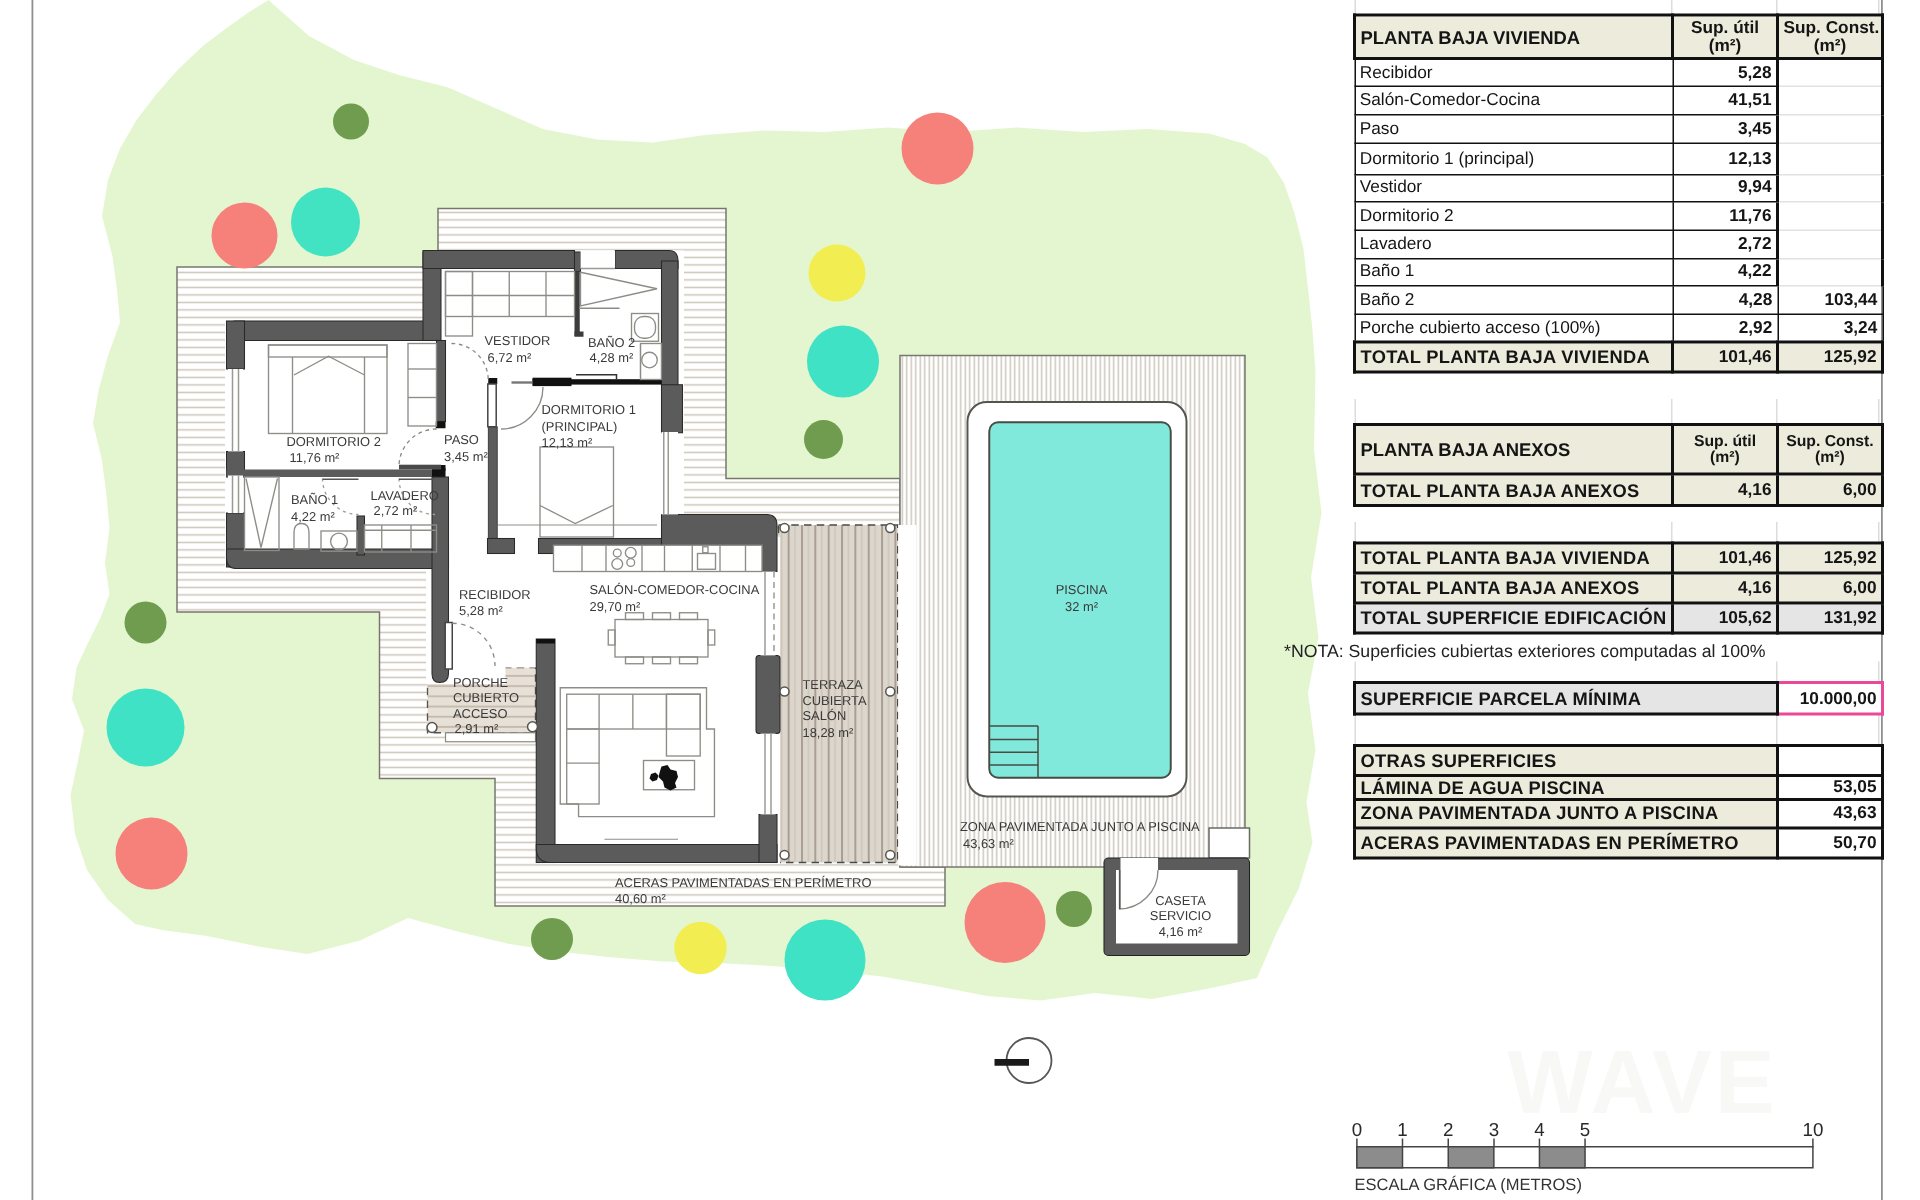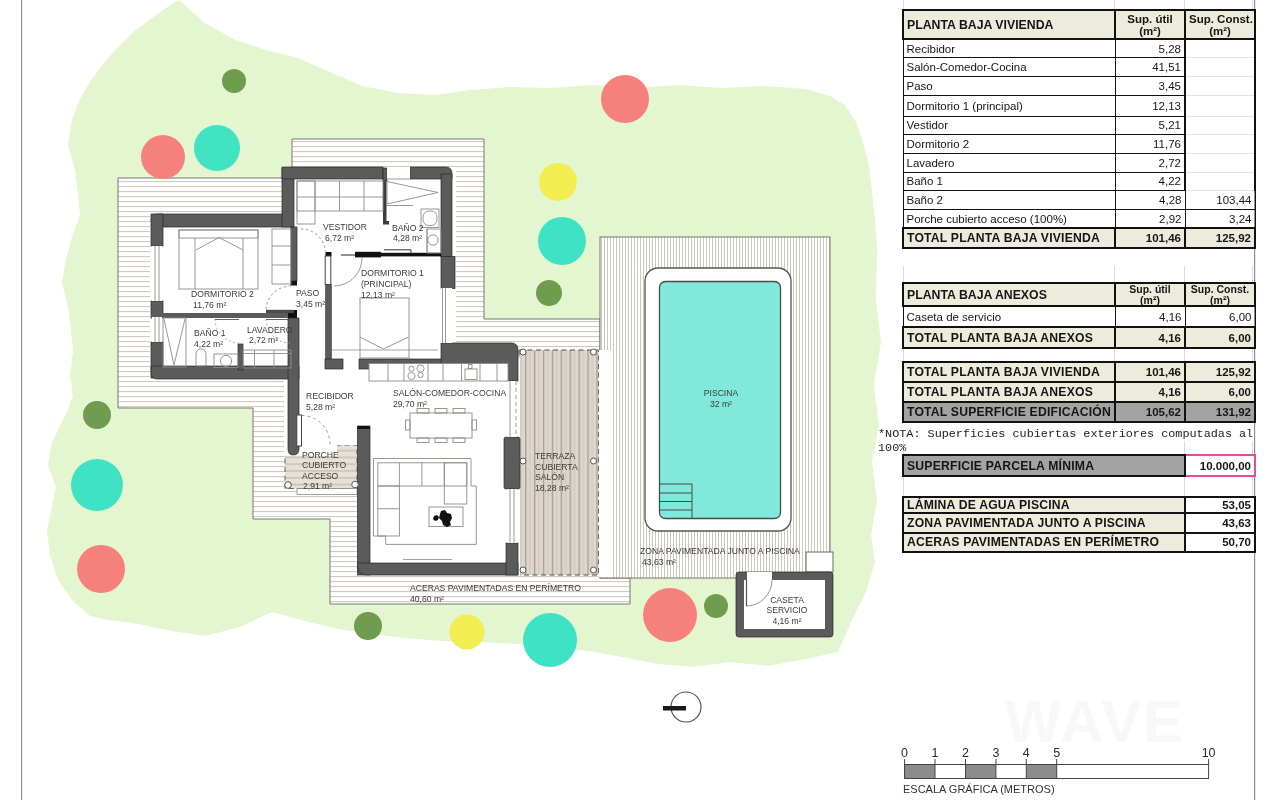"5,28" .val { font-weight: none -> bold }
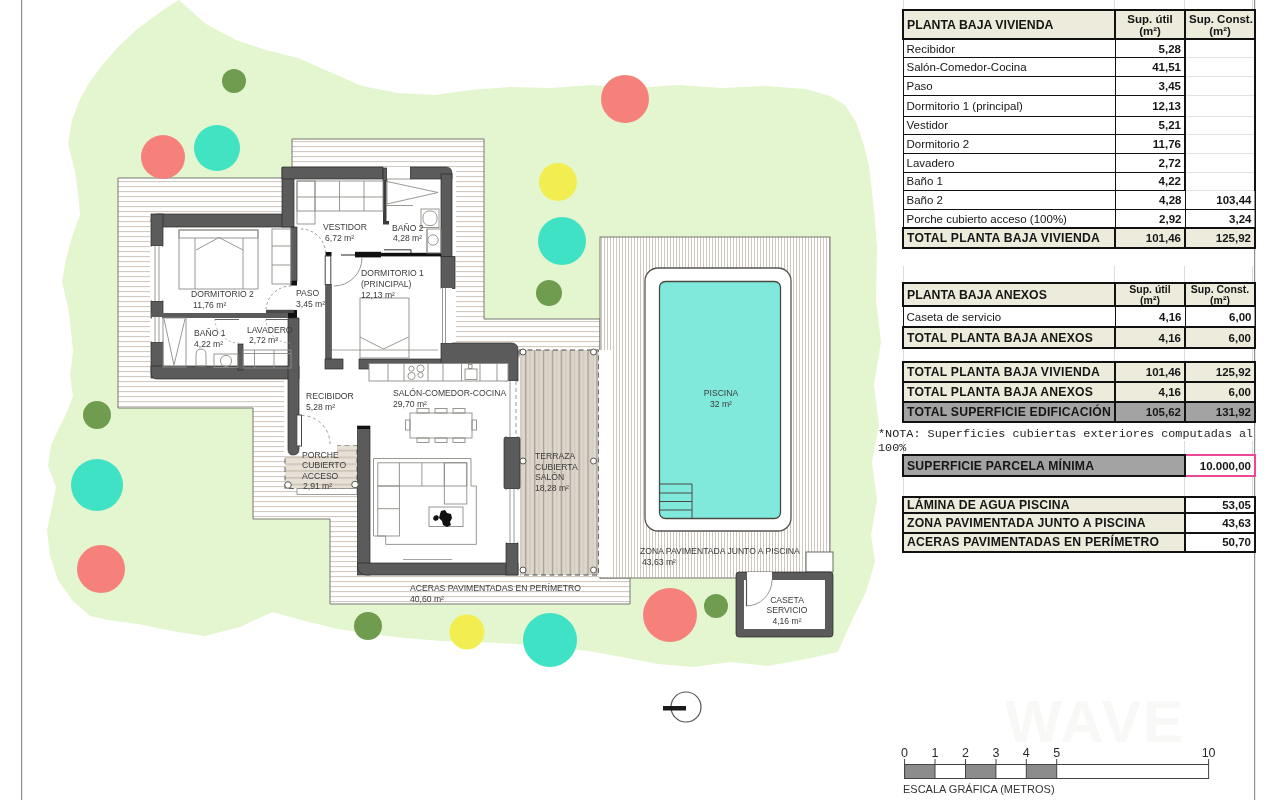"5,21" td.val { text: 5,21 -> 9,94 }
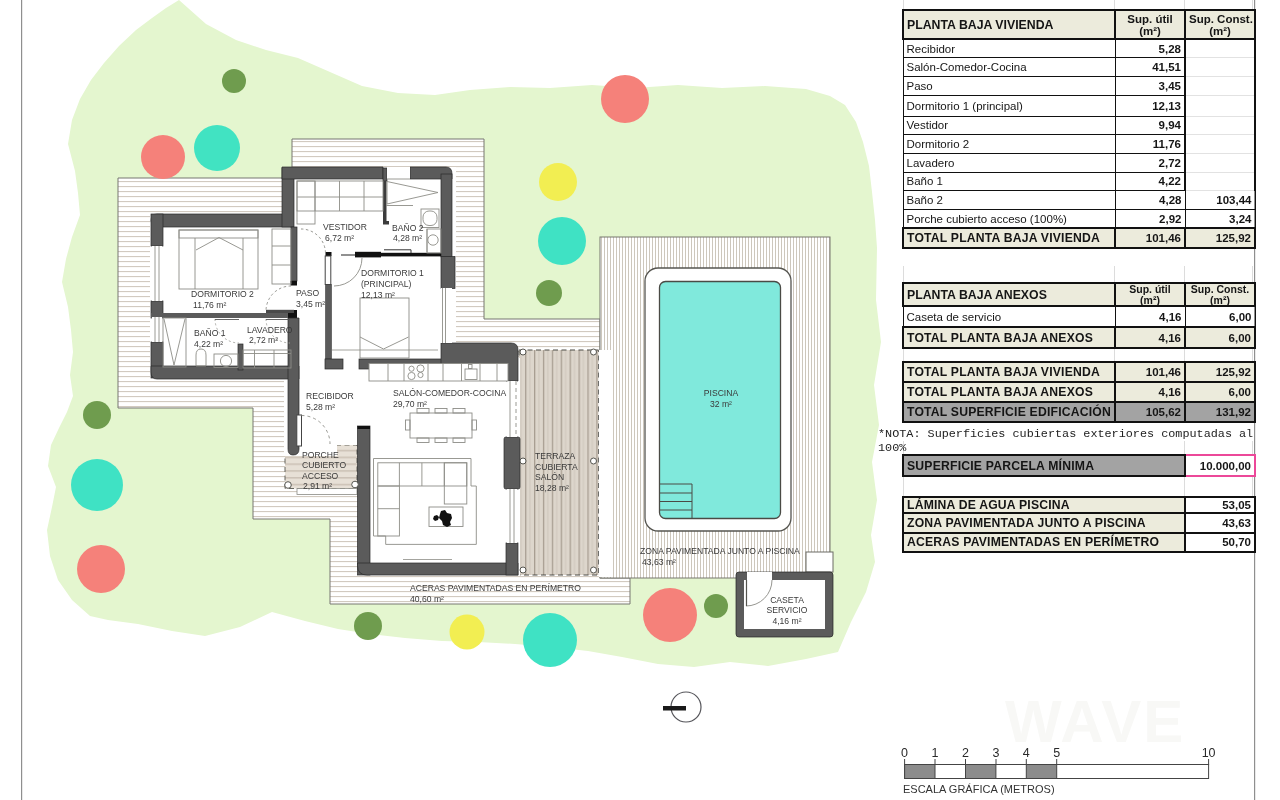"PLANTA BAJA ANEXOS" tr { height: 23px -> 33px }
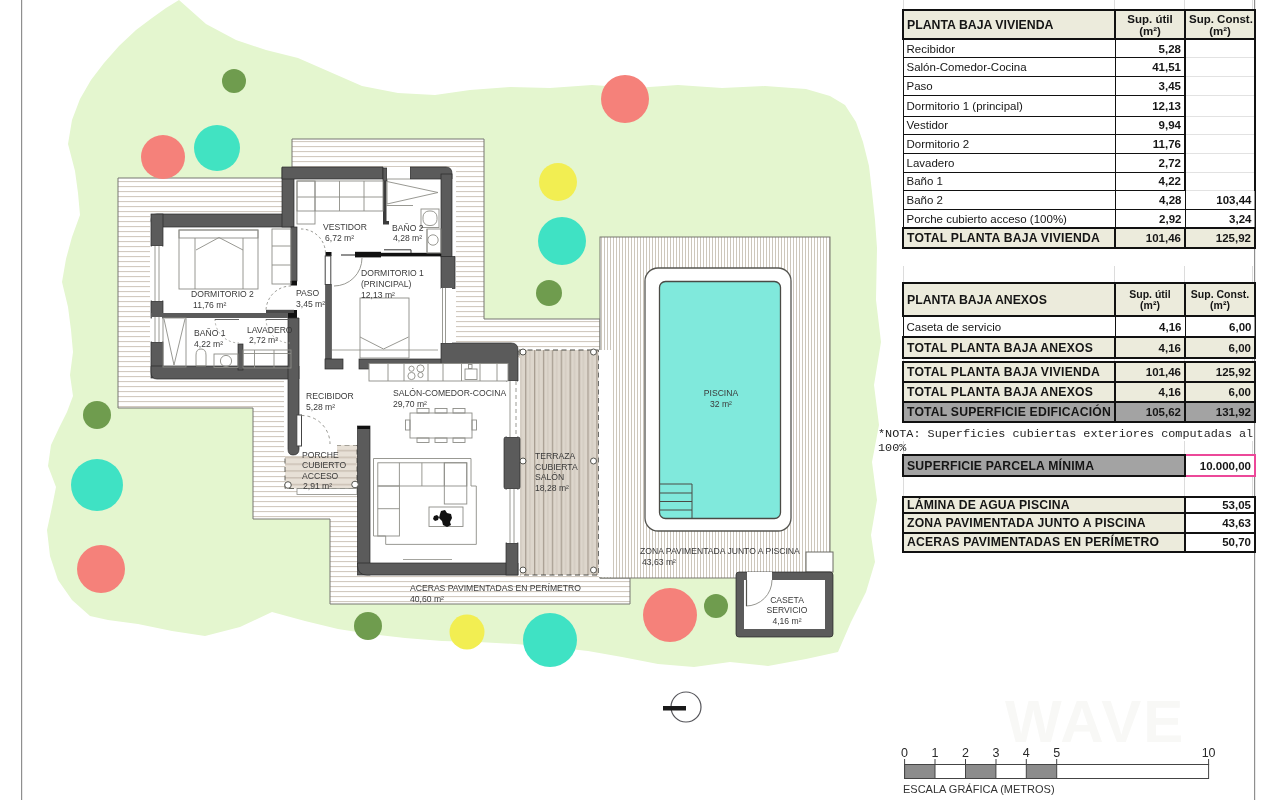"Caseta de servicio" tr { html: <tr> <td>Caseta de servicio</td> <td>4,16</td> <td>6,00</td> </tr> -> none }
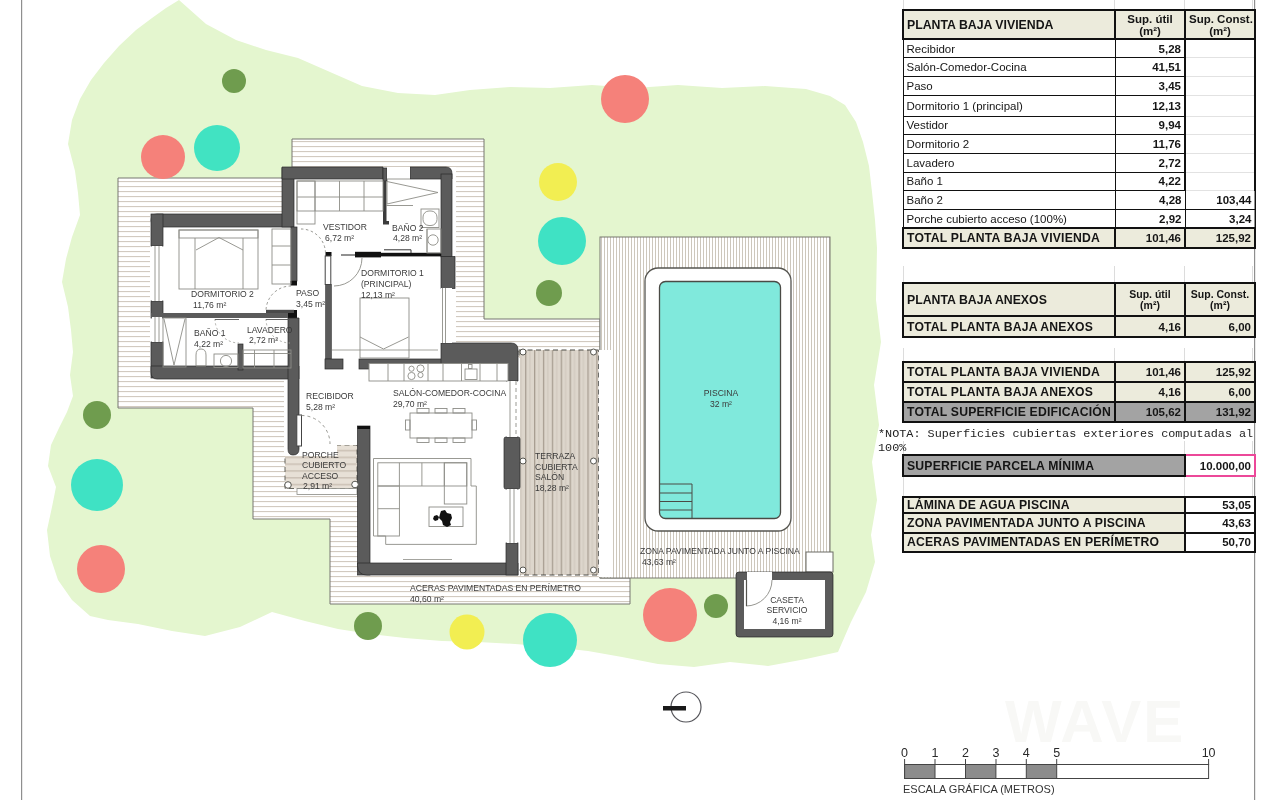"TOTAL SUPERFICIE EDIFICACIÓN" .blue { background: #a3a3a3 -> #e5e5e5 }
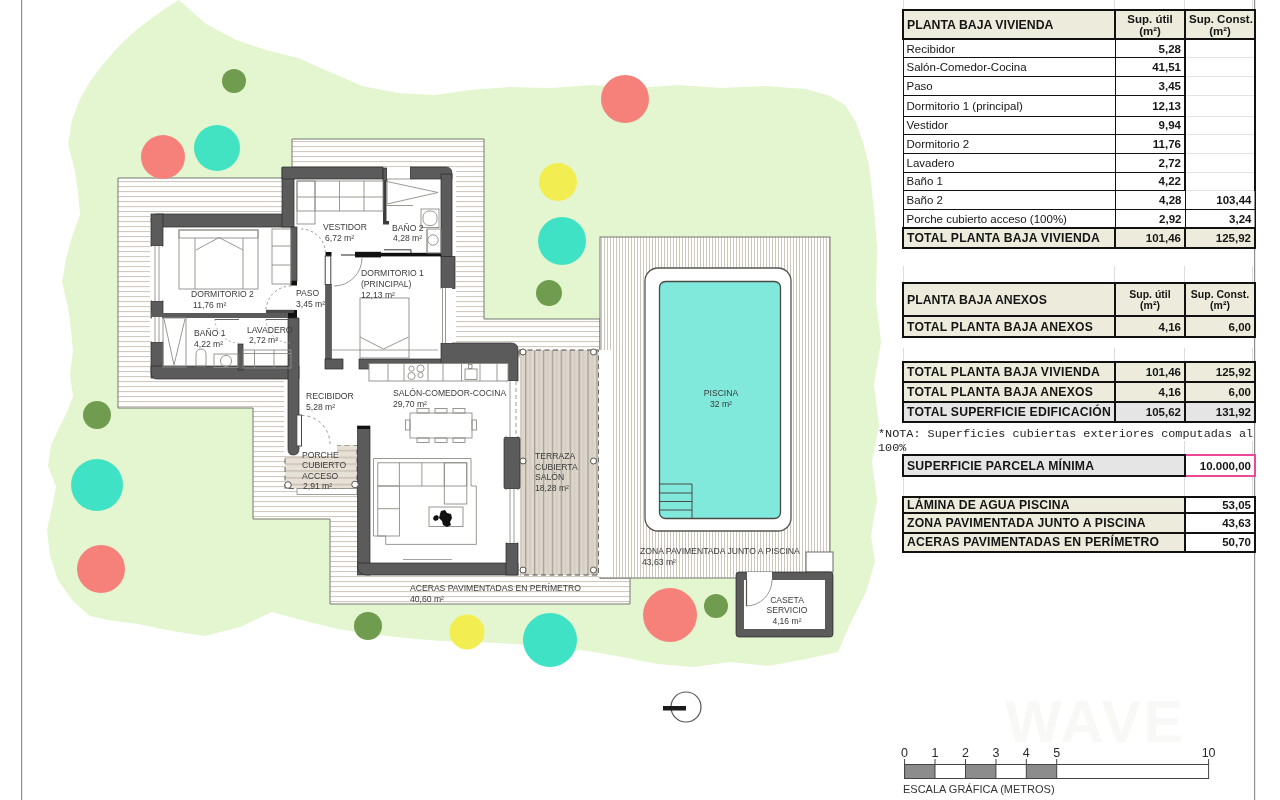"*NOTA: Superficies cubiertas exteriores" div { font-family: Liberation Mono, monospace -> Liberation Sans, sans-serif; left: 878px -> 856px }
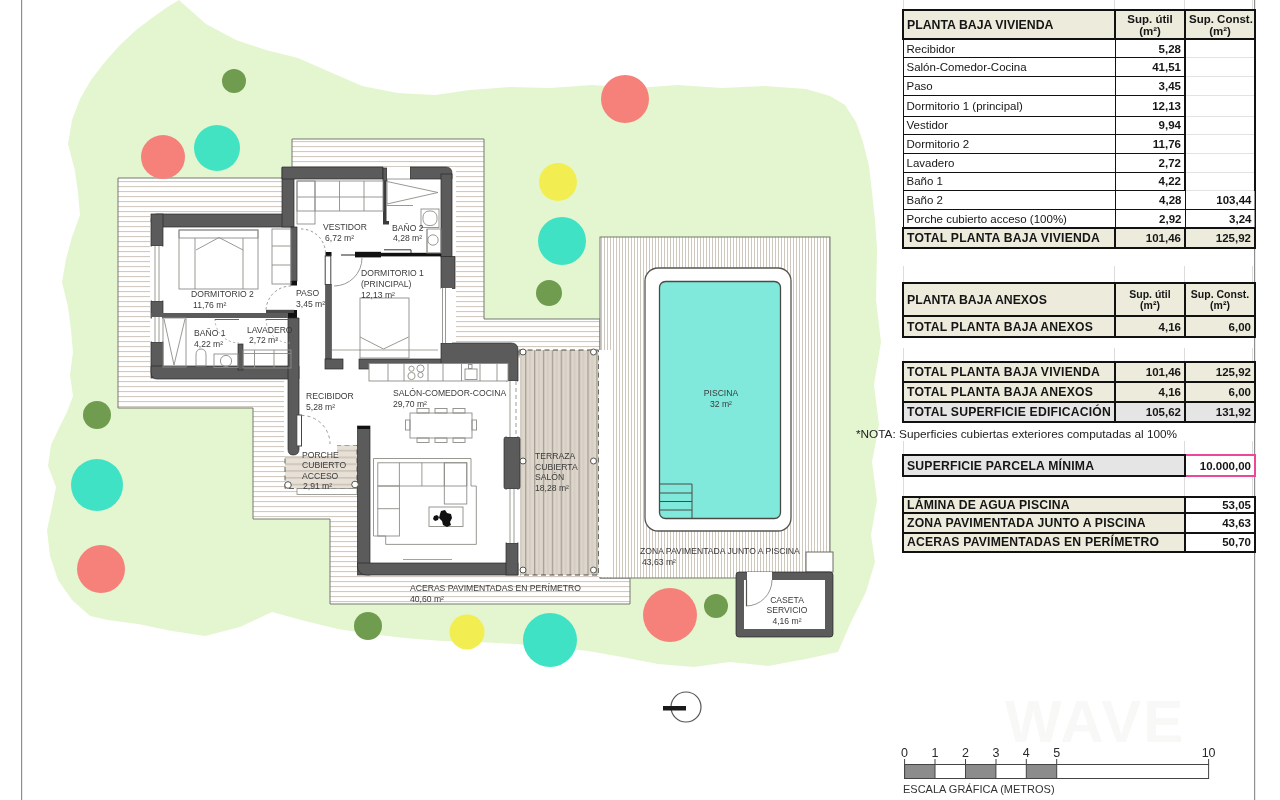"OTRAS SUPERFICIES" tr { html: none -> <tr> <td>OTRAS SUPERFICIES</td> <td></td> </tr> }
